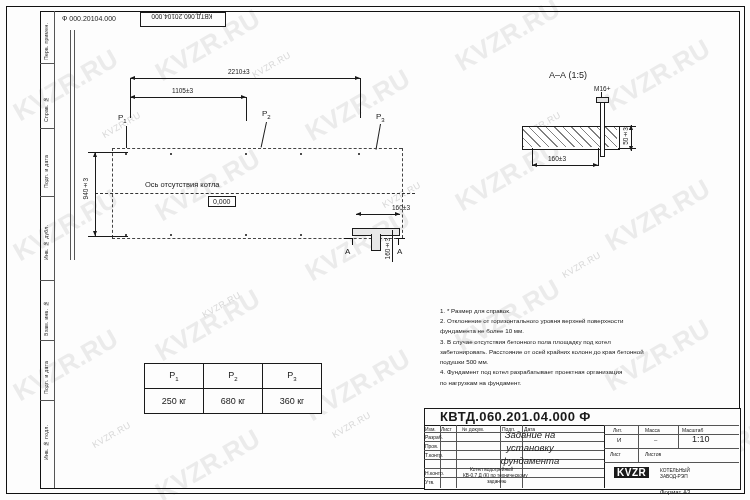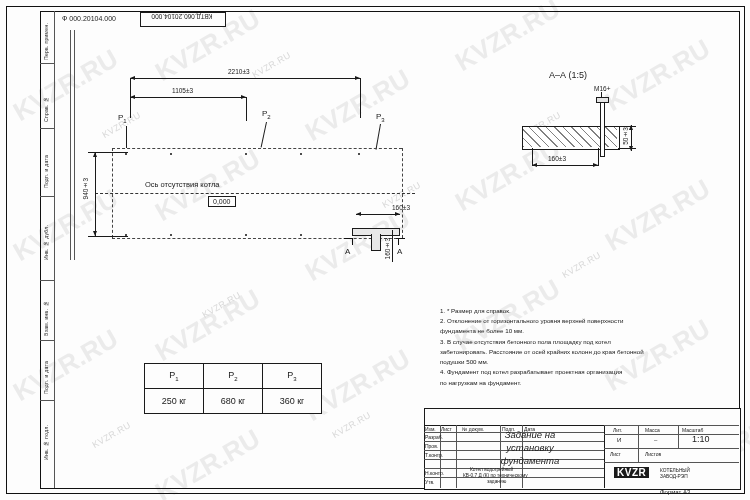"КВТД.060.201.04.000 Ф" div.code { html: none -> <div>КВТД.060.201.04.000 Ф</div> }
